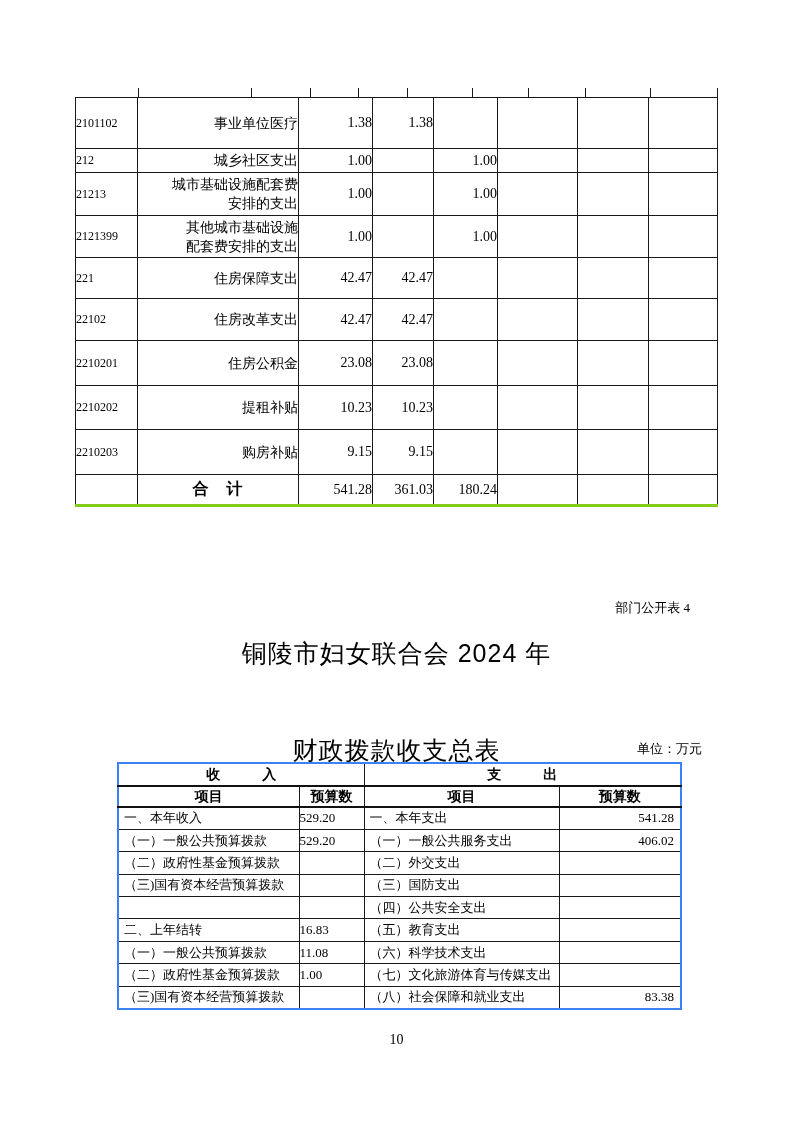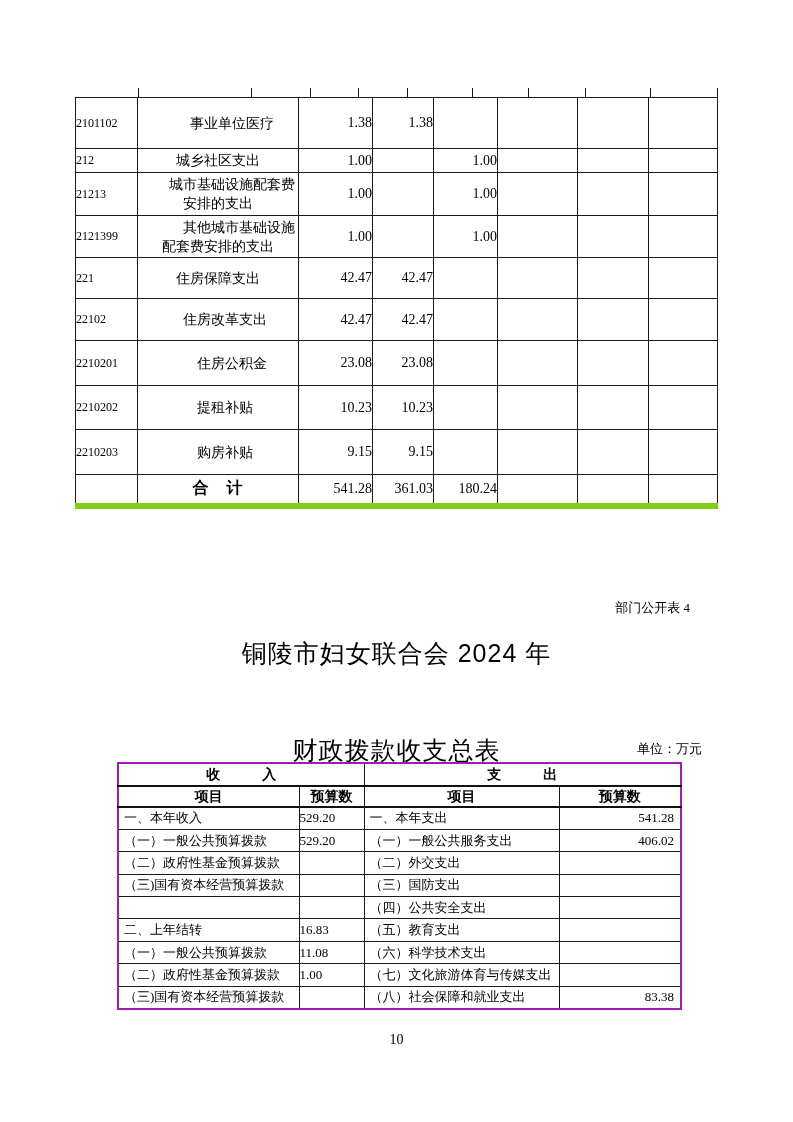"事业单位医疗" td.name { text-align: center -> right }
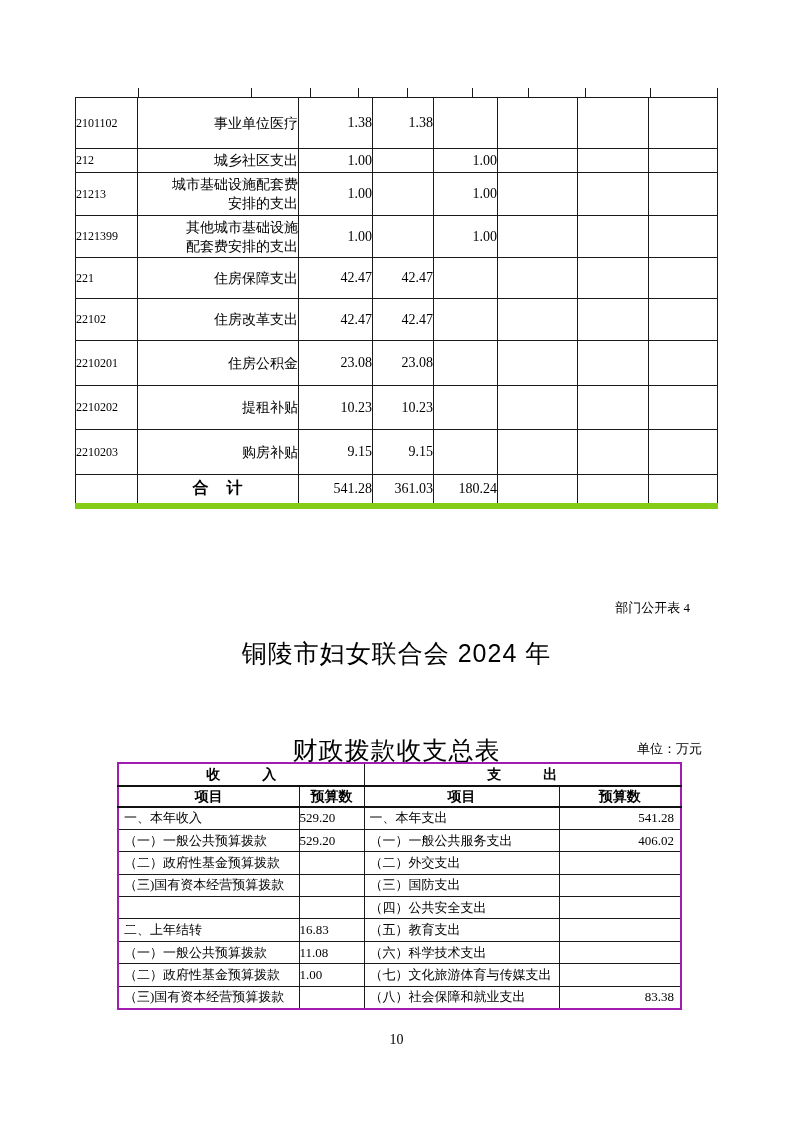"合 计" #top-table tr.last td { border-bottom: 6px solid #84cc16 -> 3px solid #84cc16 }
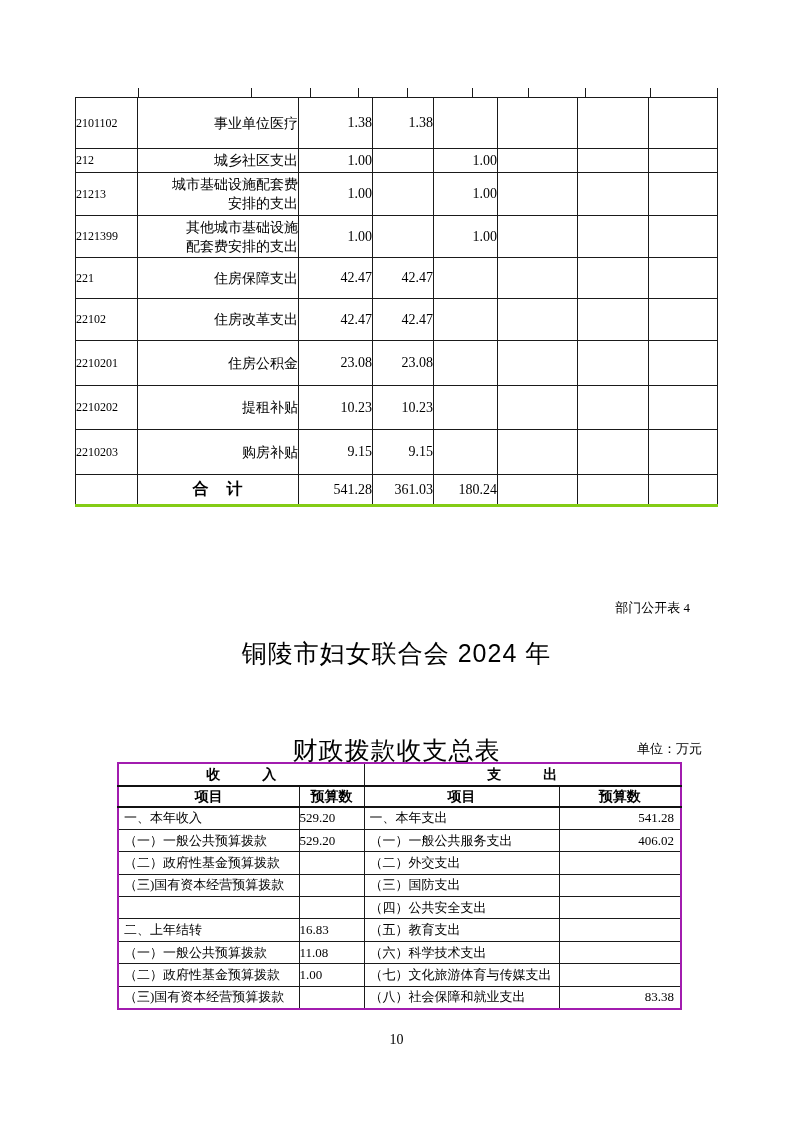"收 入" #summary-table table { border: 2px solid #a21caf -> 2px solid #3b82f6 }
